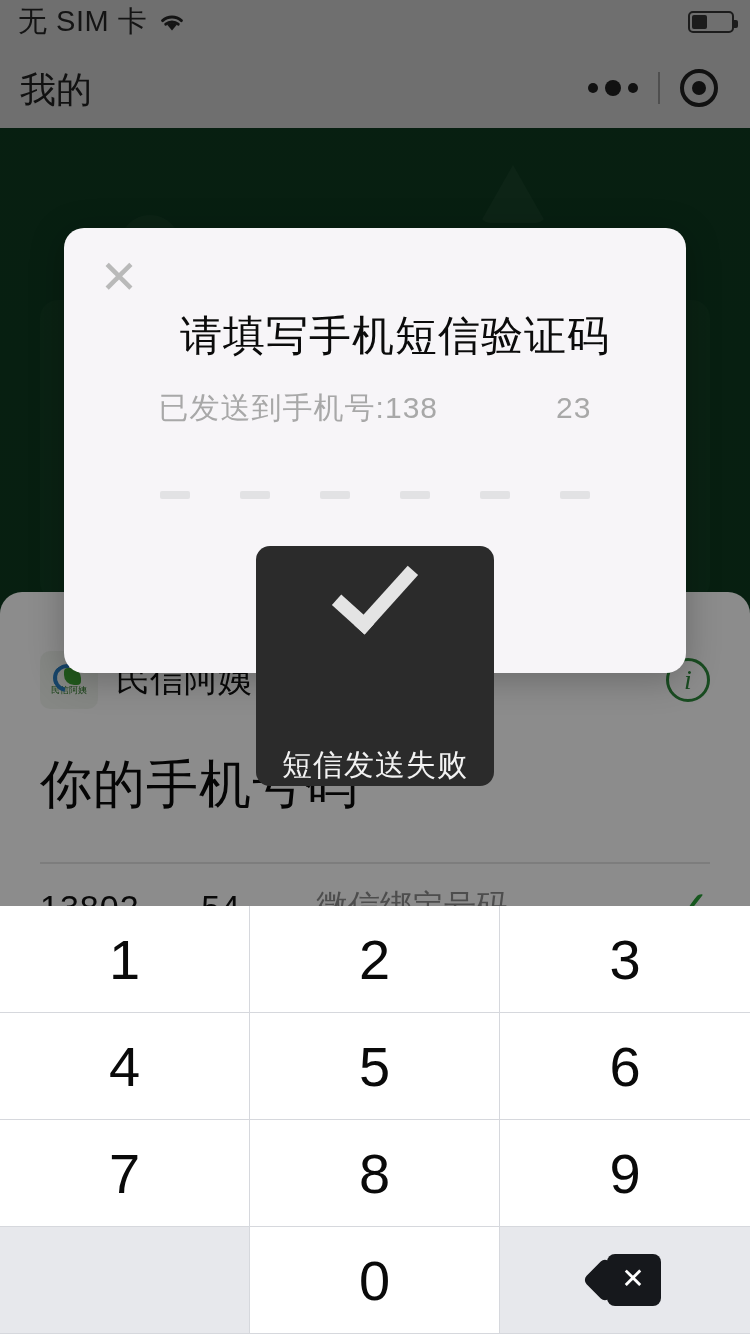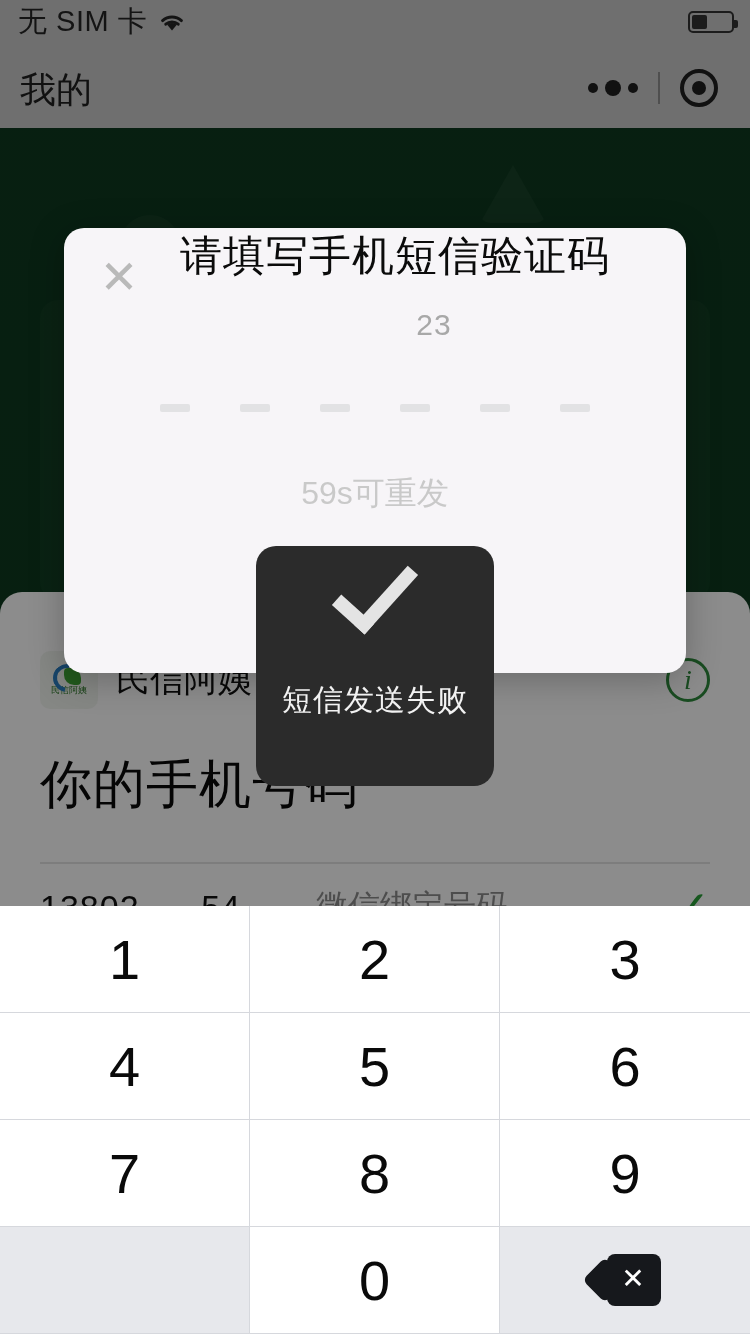"请填写手机短信验证码" .modal-title { margin-top: none -> 80px }
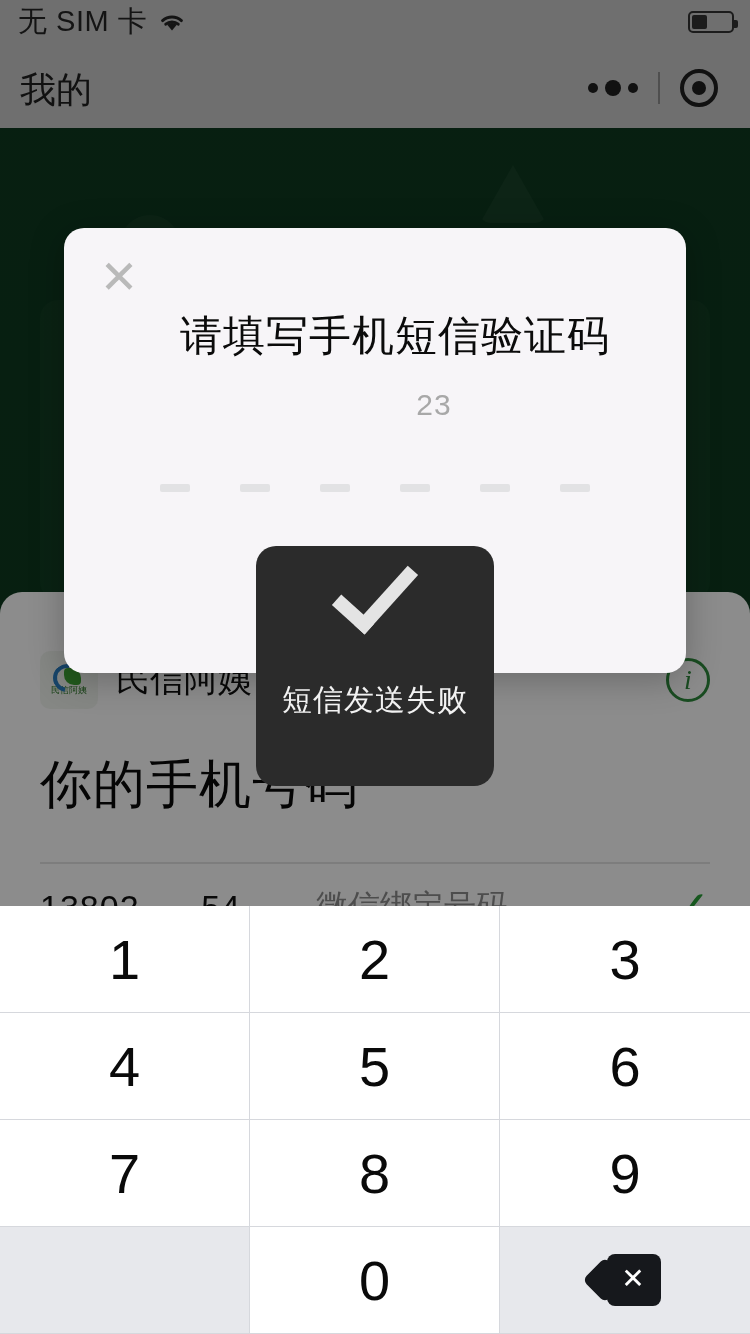"已发送到手机号:138" span.prefix { html: none -> <span>已发送到手机号:138</span> }
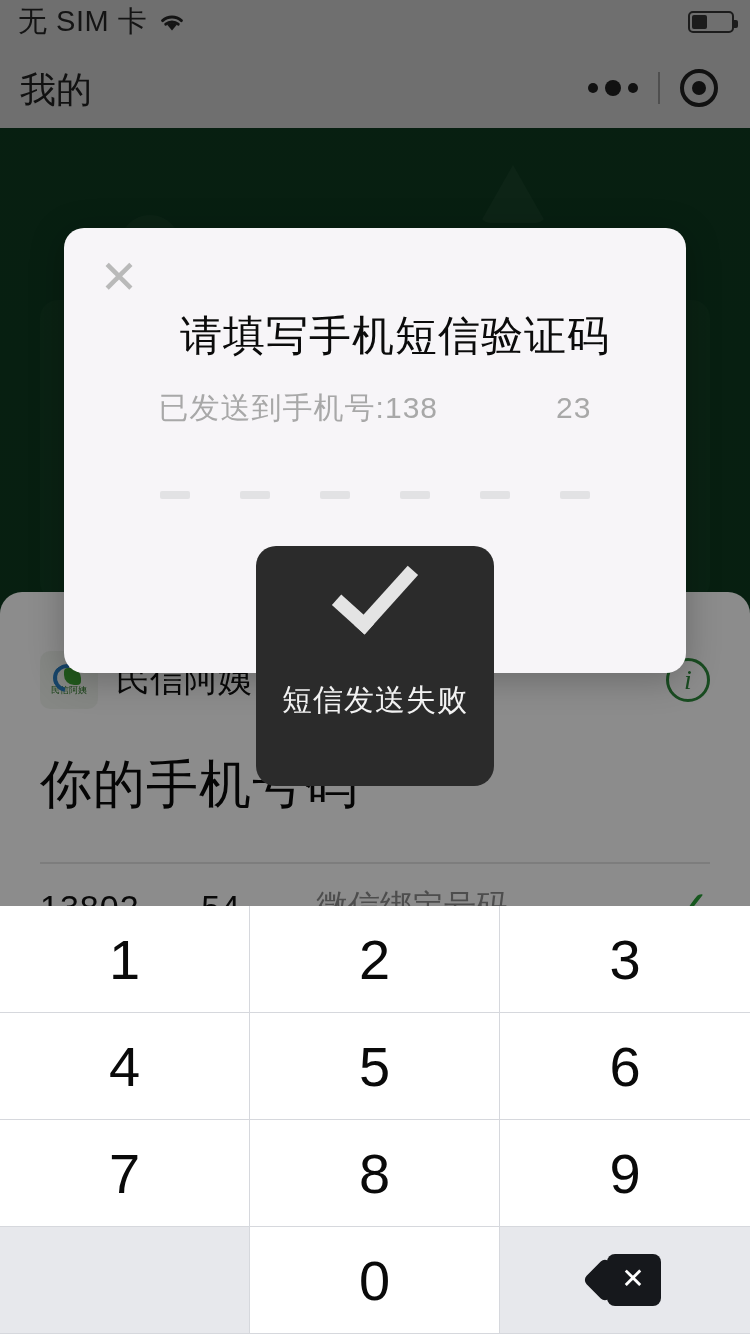"短信发送失败" .toast { border-radius: 20px -> 14px; justify-content: flex-start -> space-between }
